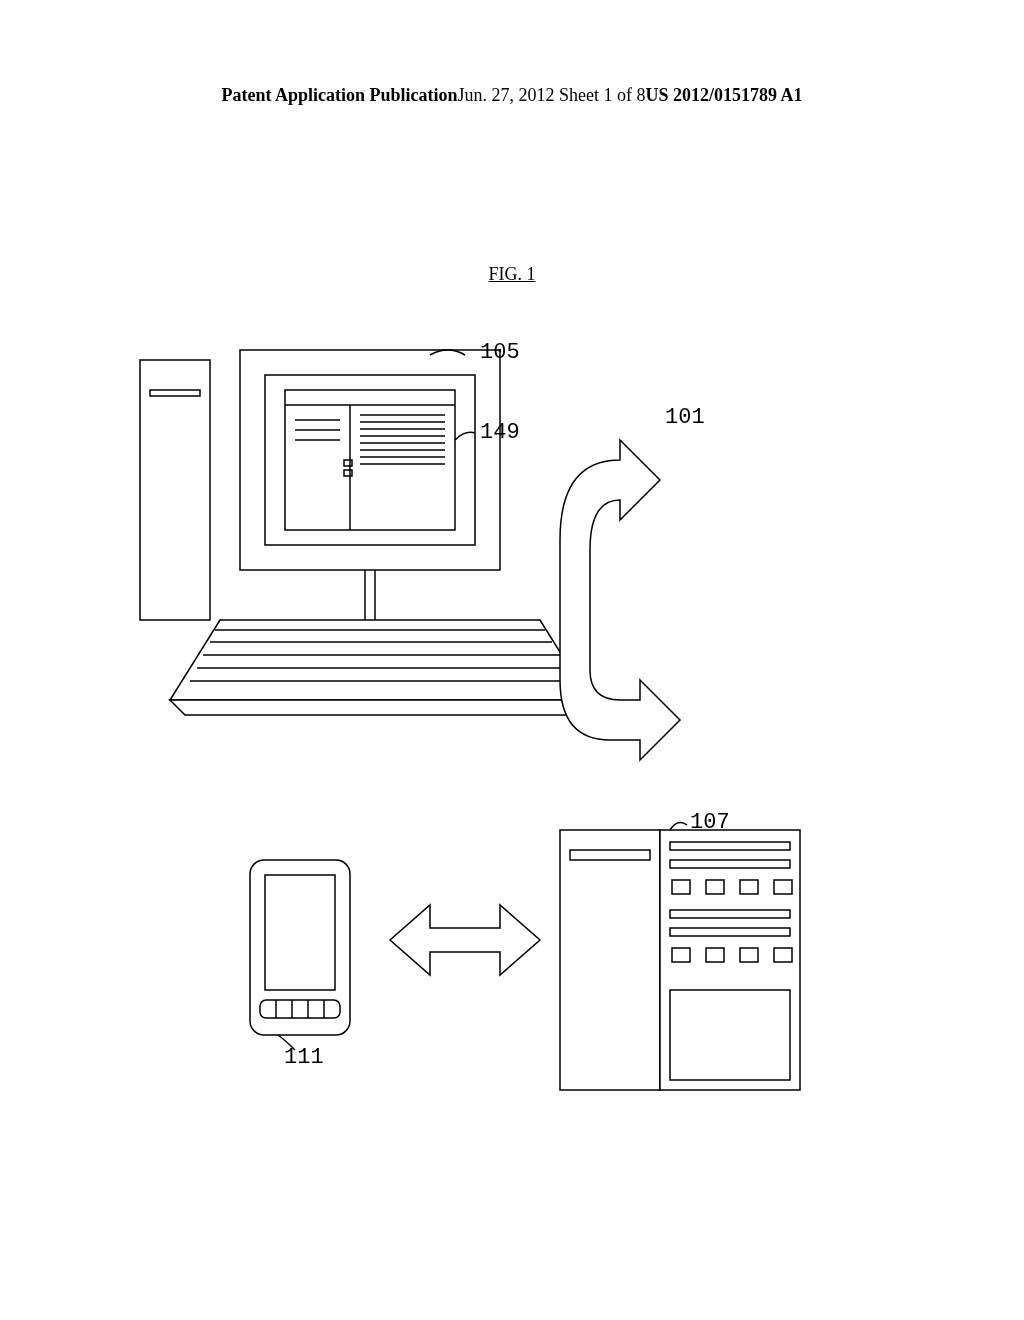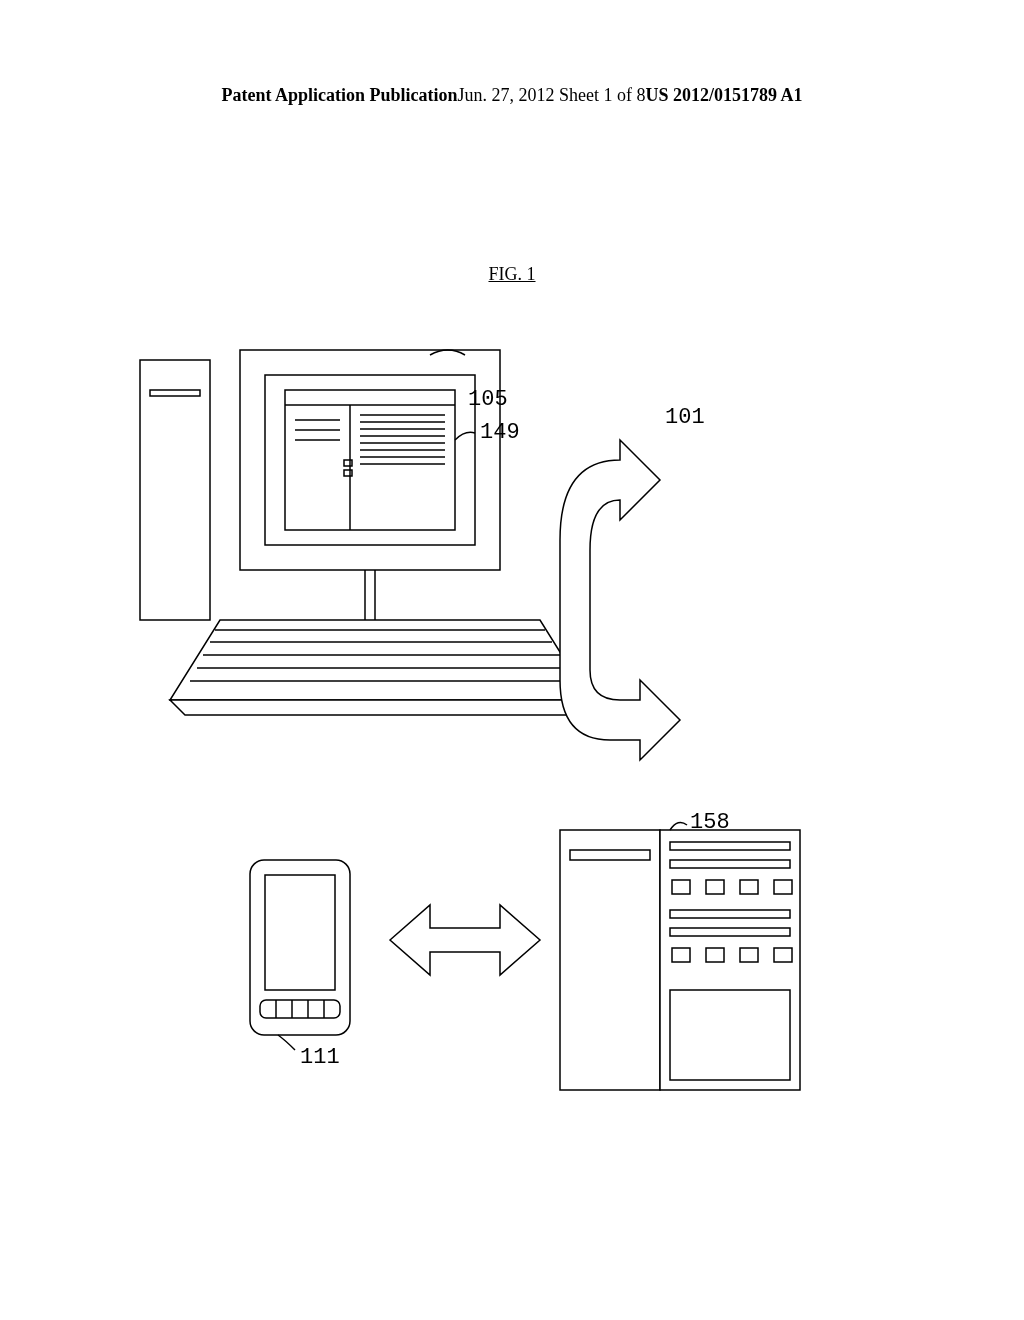"105" div.ref { left: 348px -> 360px; margin-top: 47px -> none }
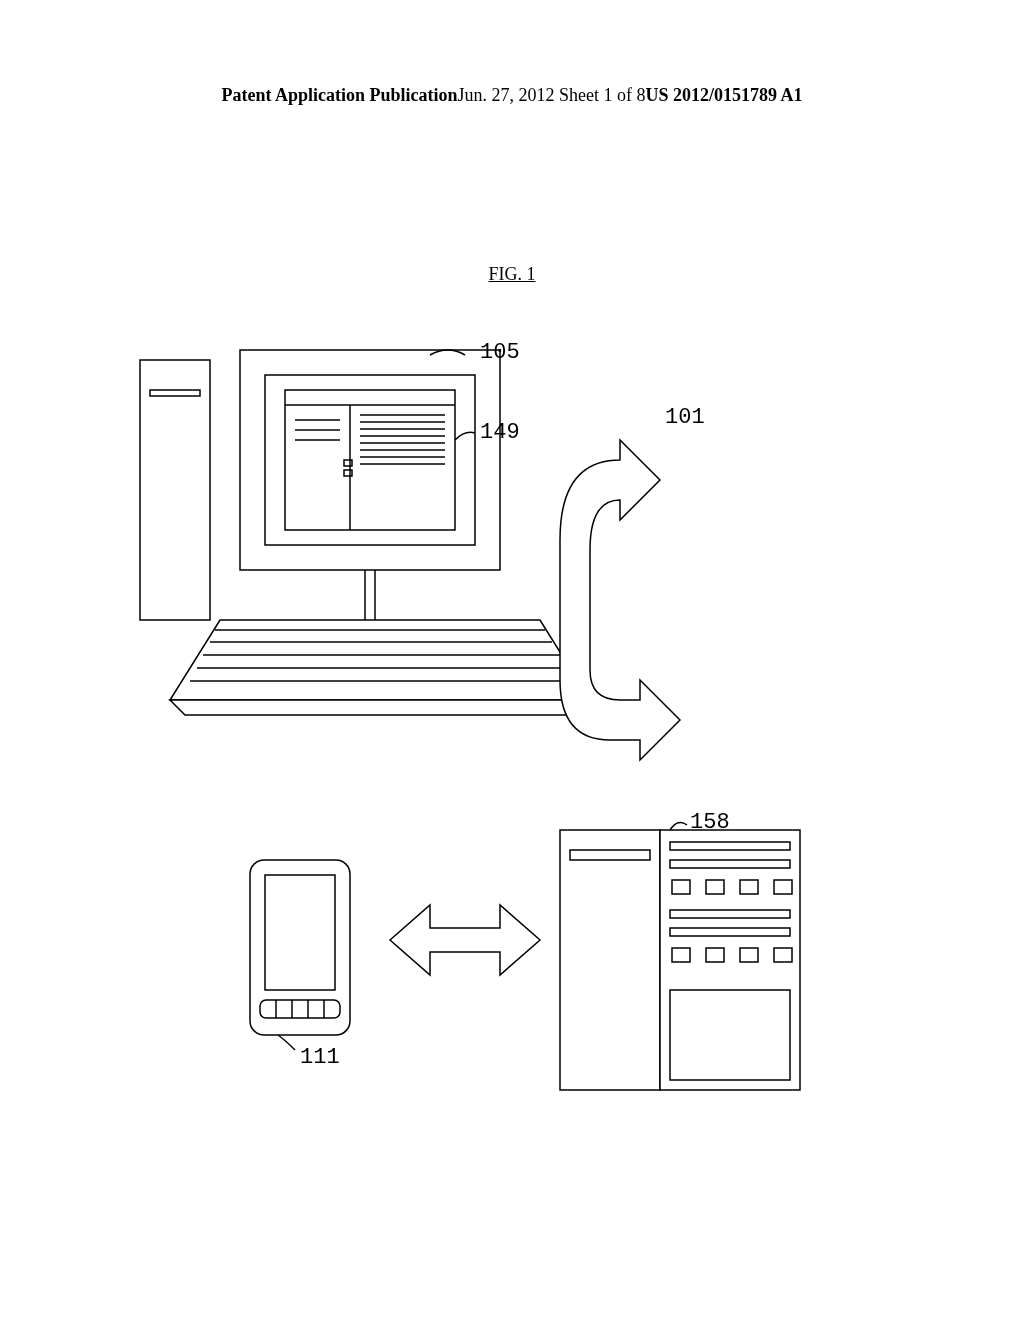"158" div.ref { text: 158 -> 107 }
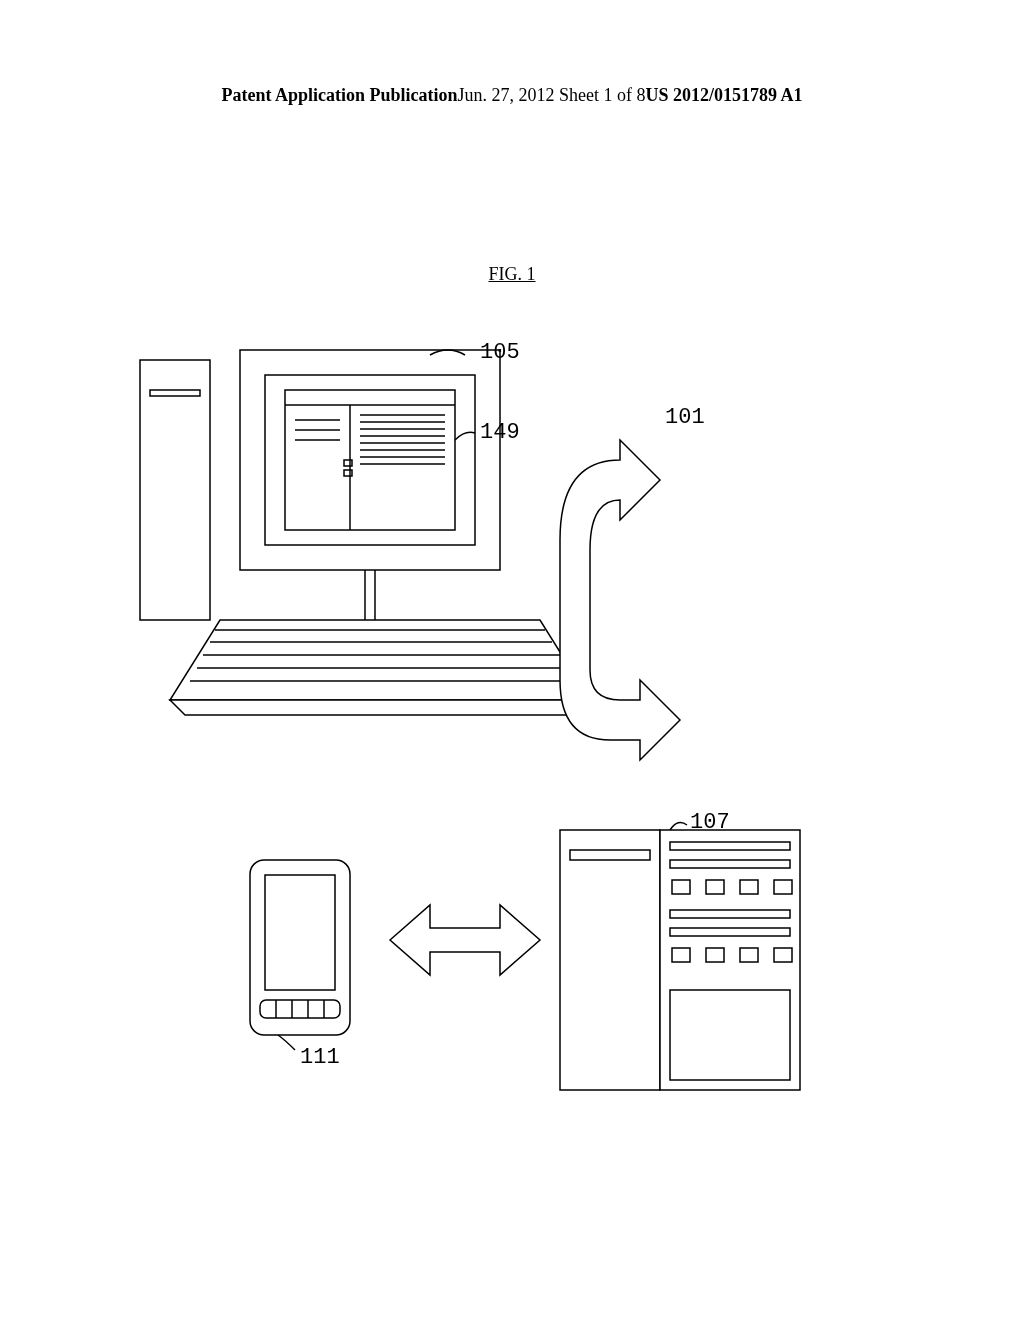"111" div.ref { left: 180px -> 164px }
